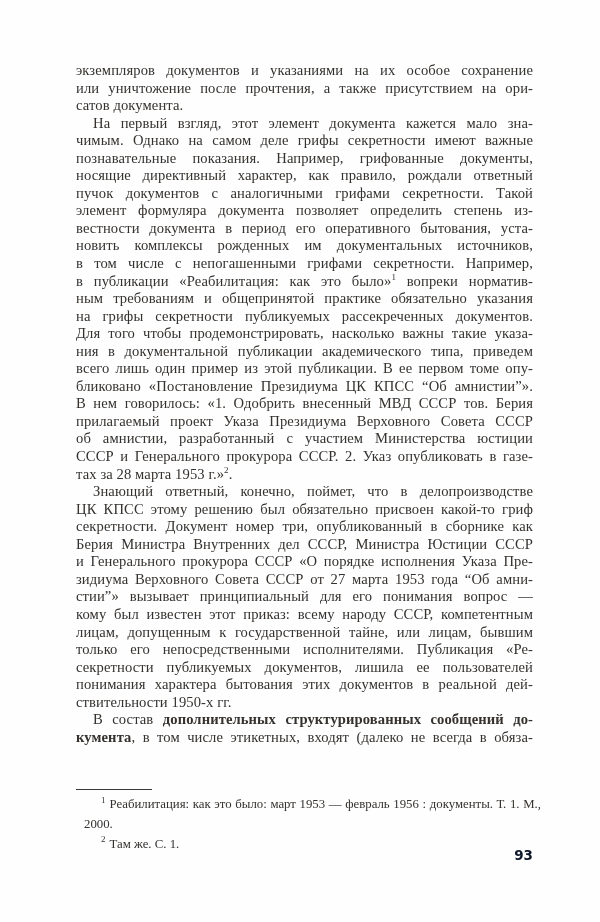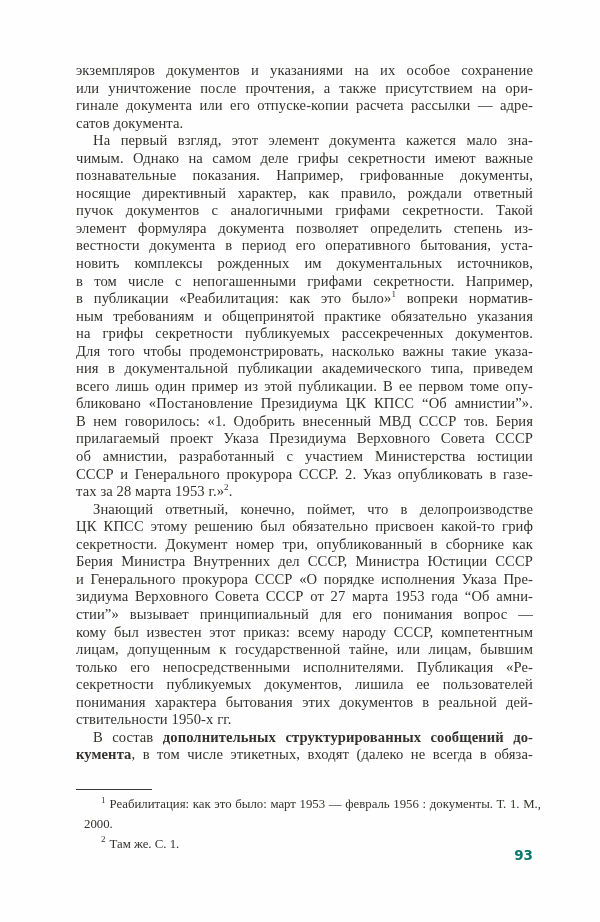"гинале документа или его отпуске-копии" div.line { html: <div><span>гинале документа или его отпуске-копии расчета рассылки — адре-</span></div> -> none }
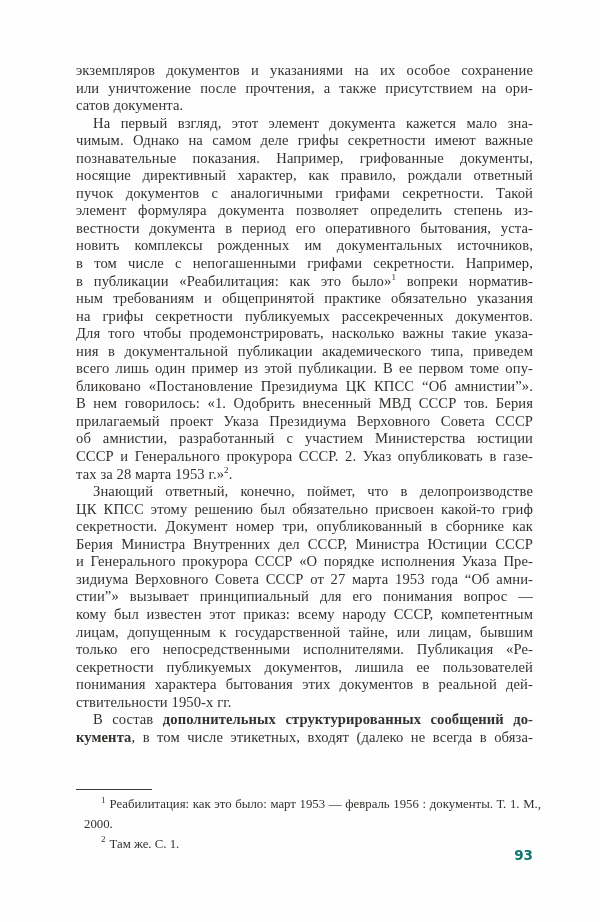"93" .page-number { color: #0f766e -> #0f172a }
